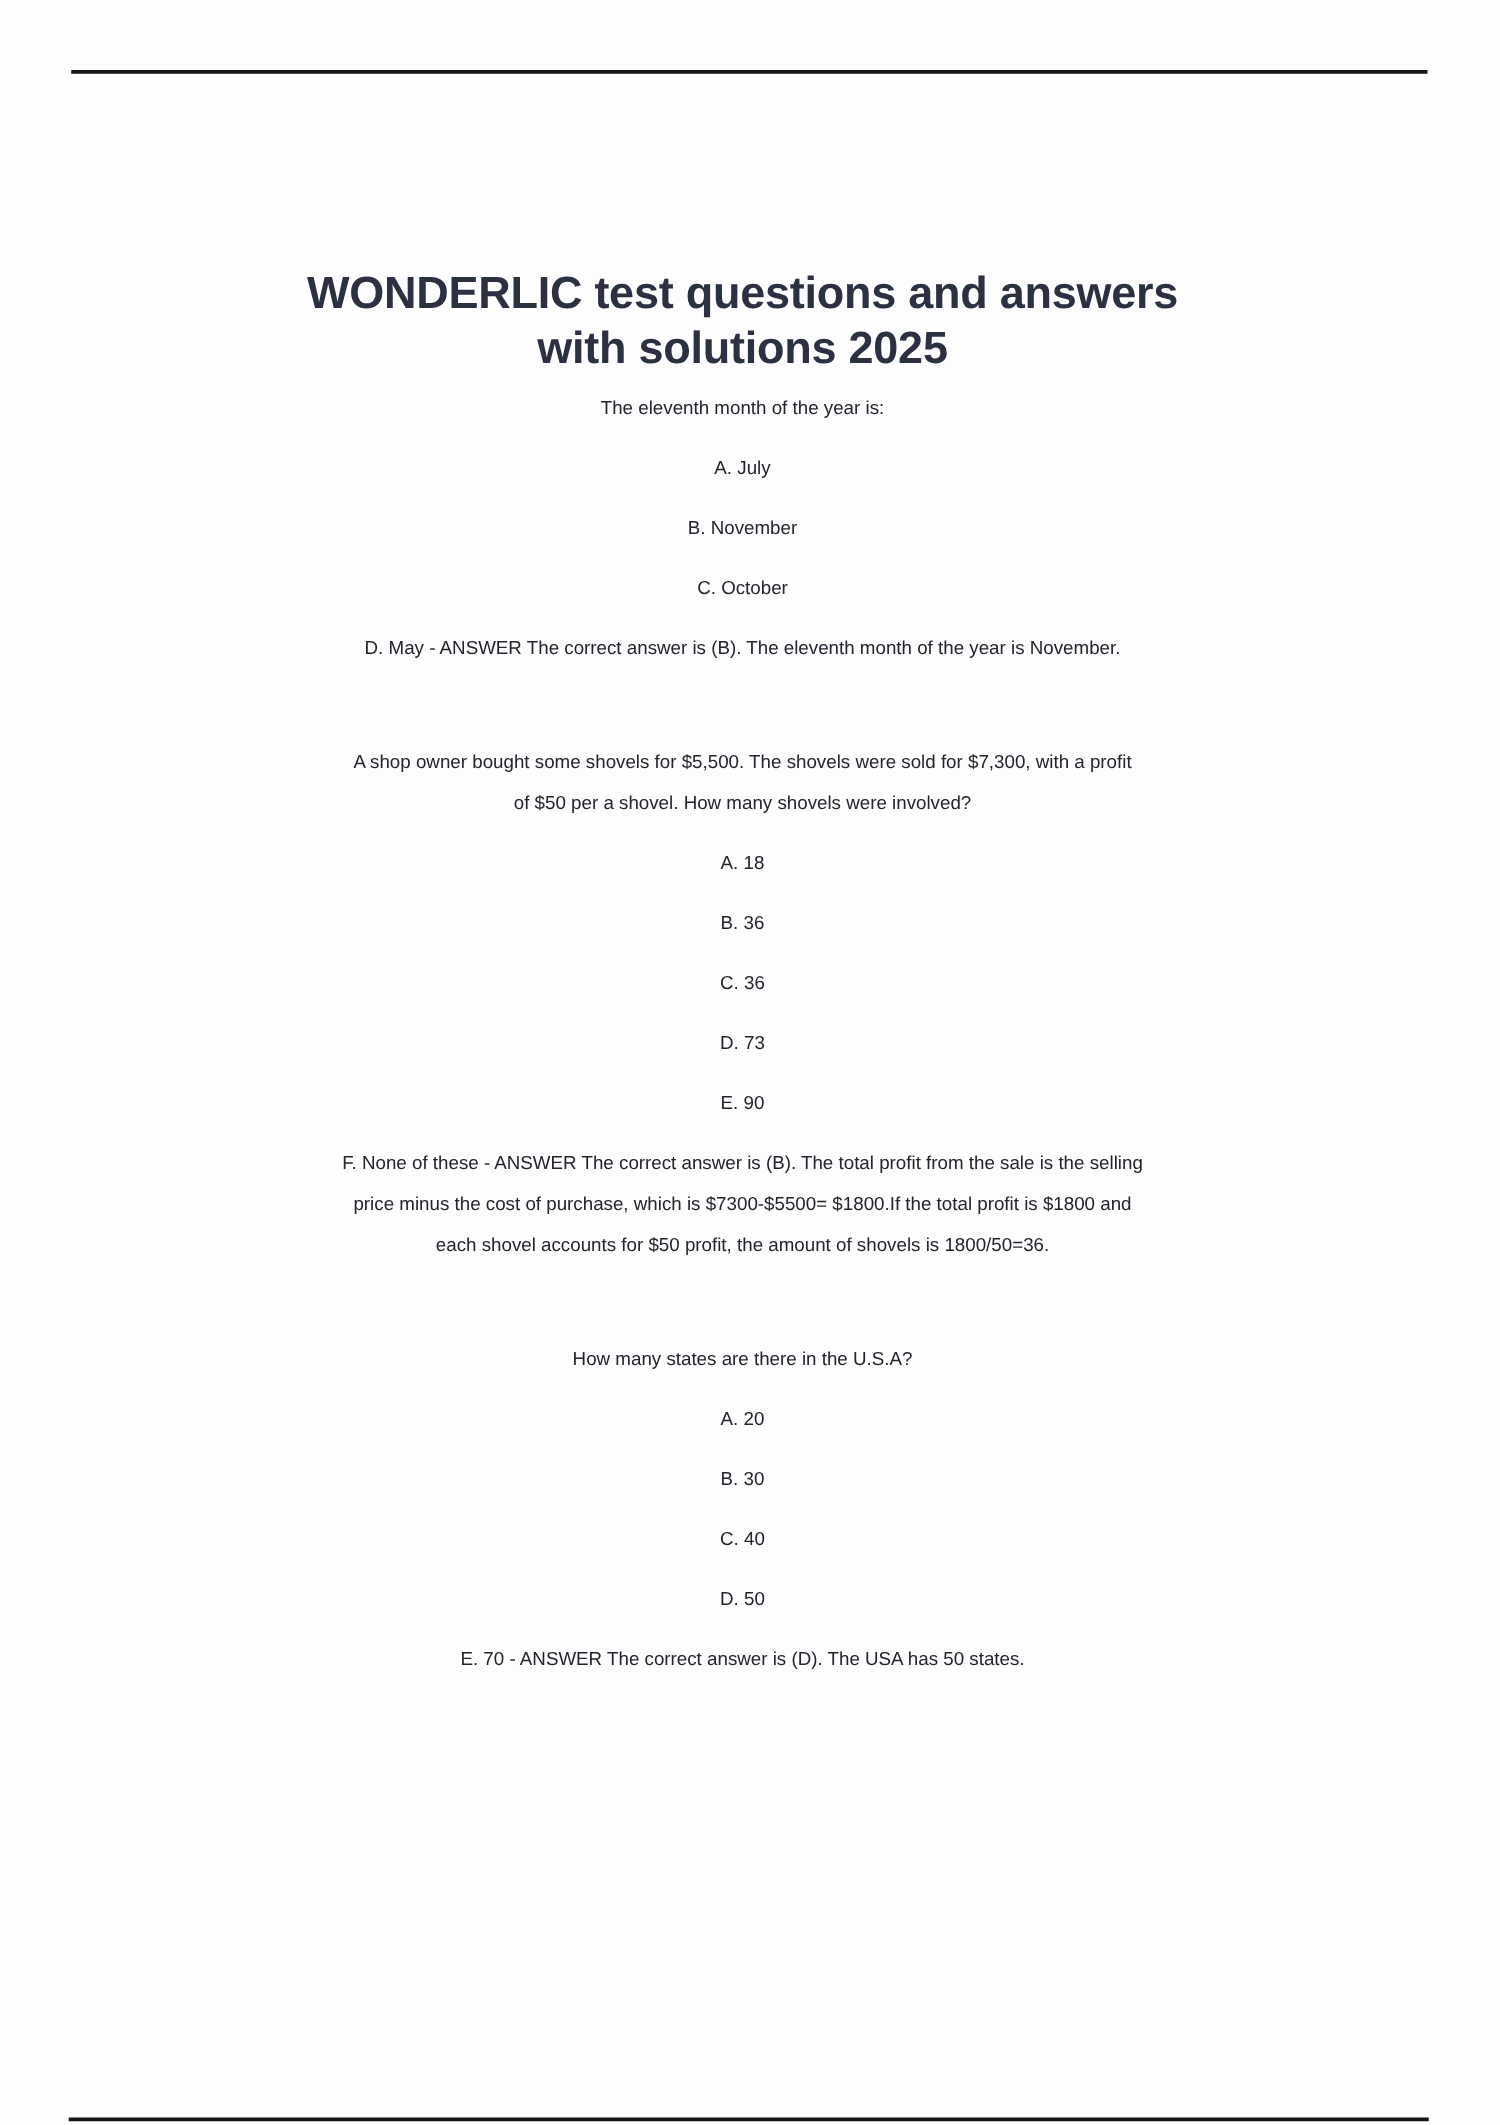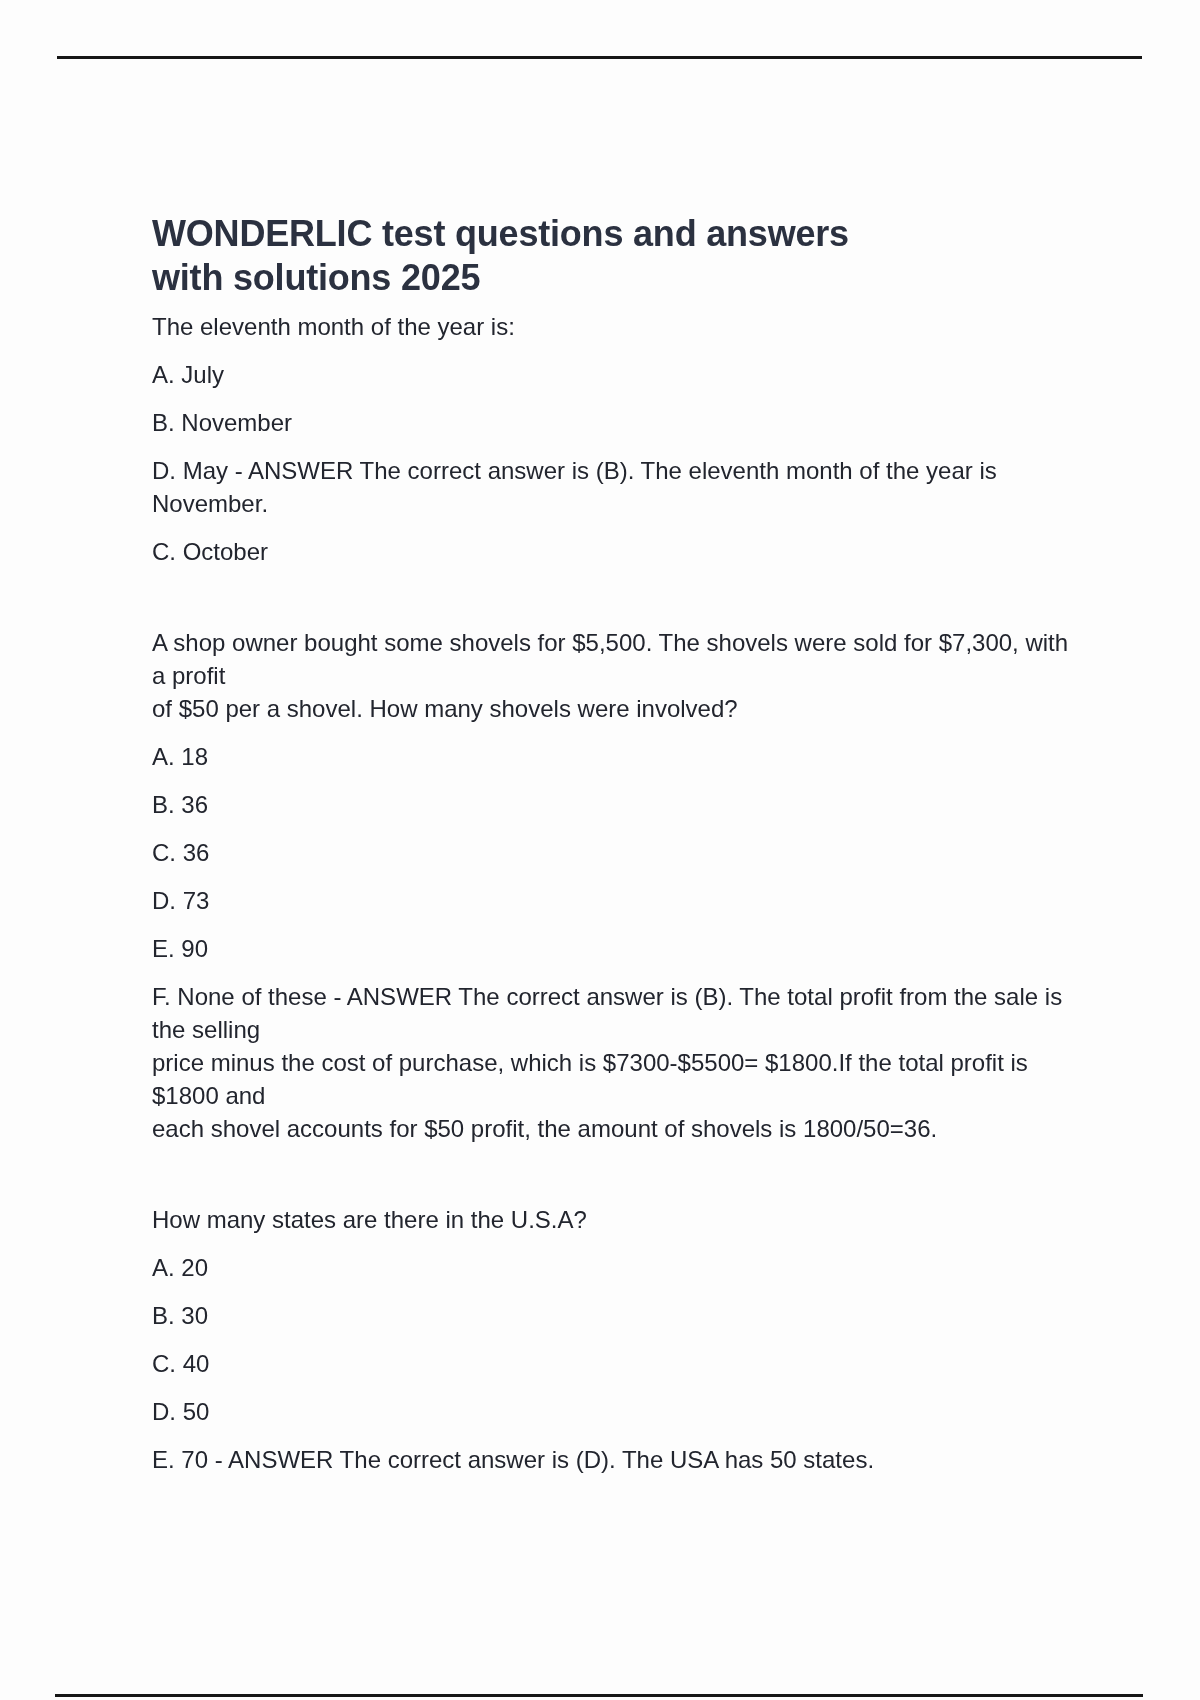"WONDERLIC test questions and answers" .content { left: 152px -> 129px; text-align: none -> center }
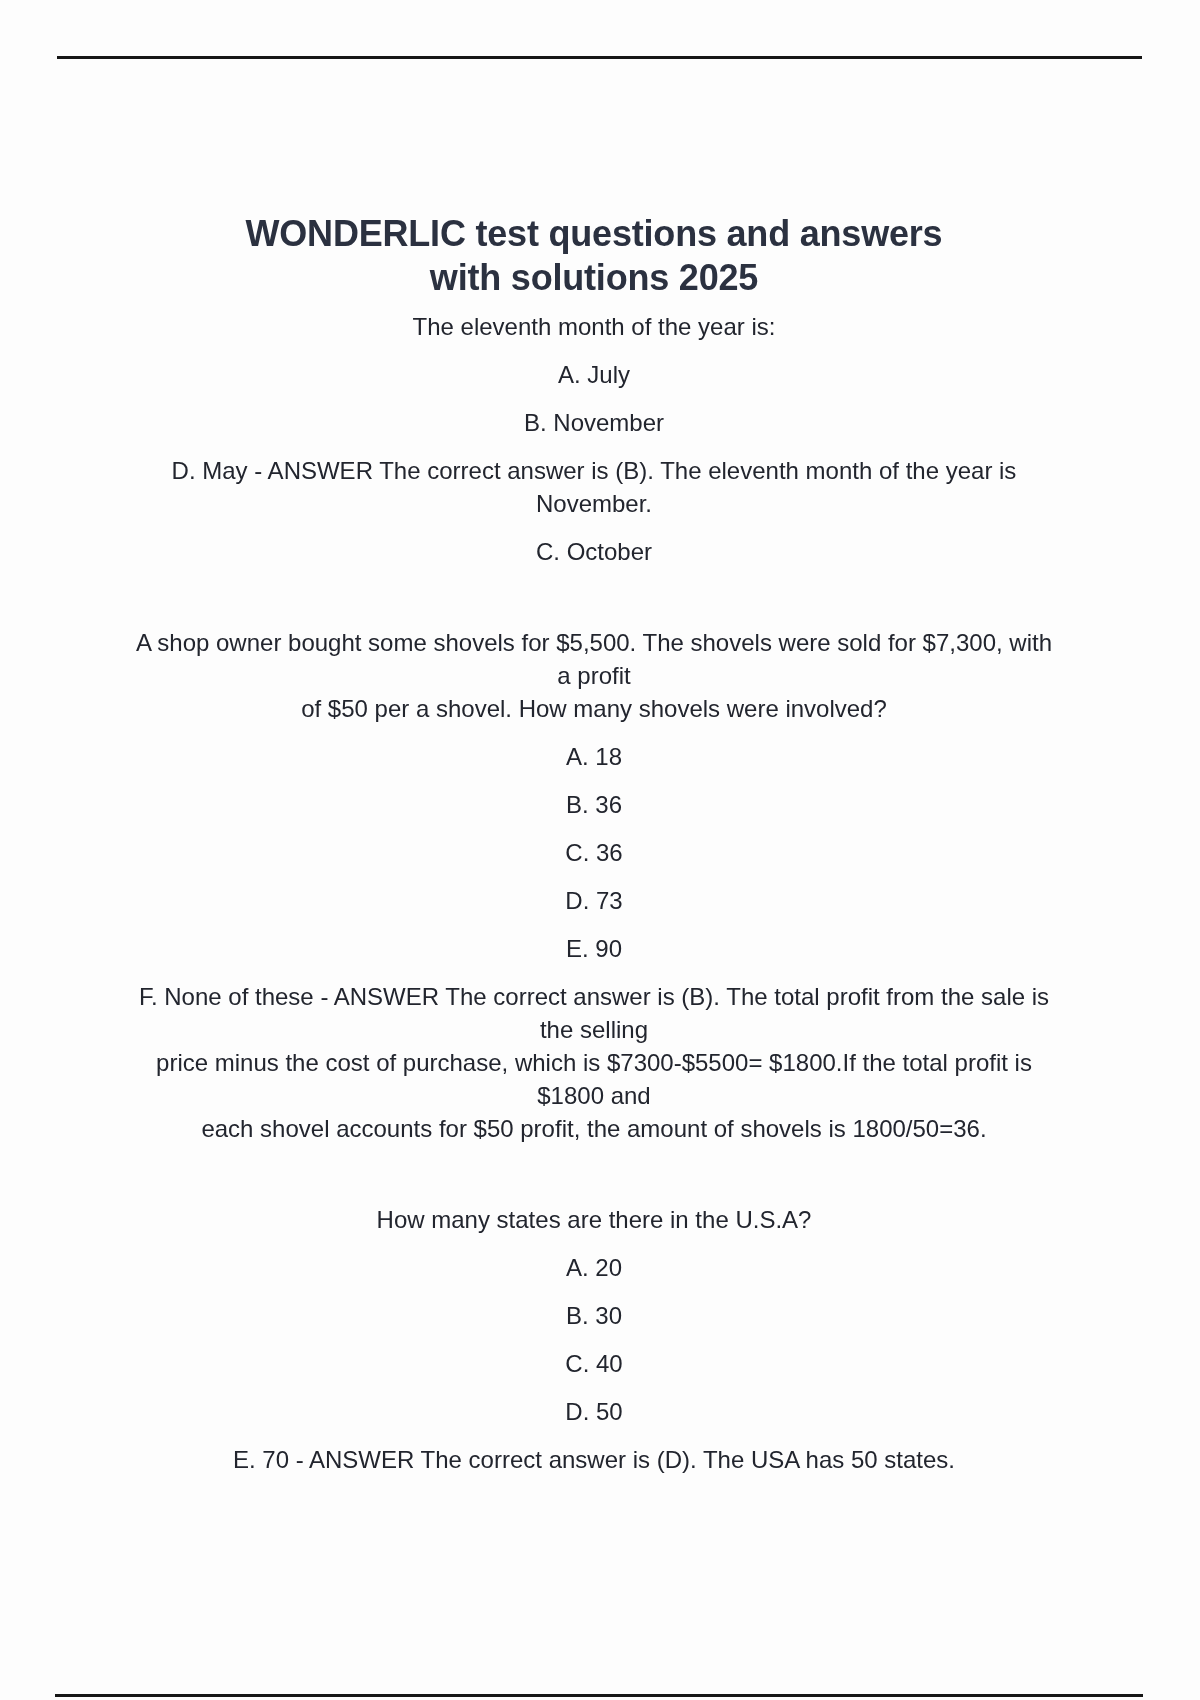"The eleventh month of the" .prompt, .option { font-size: 24px -> 15px }
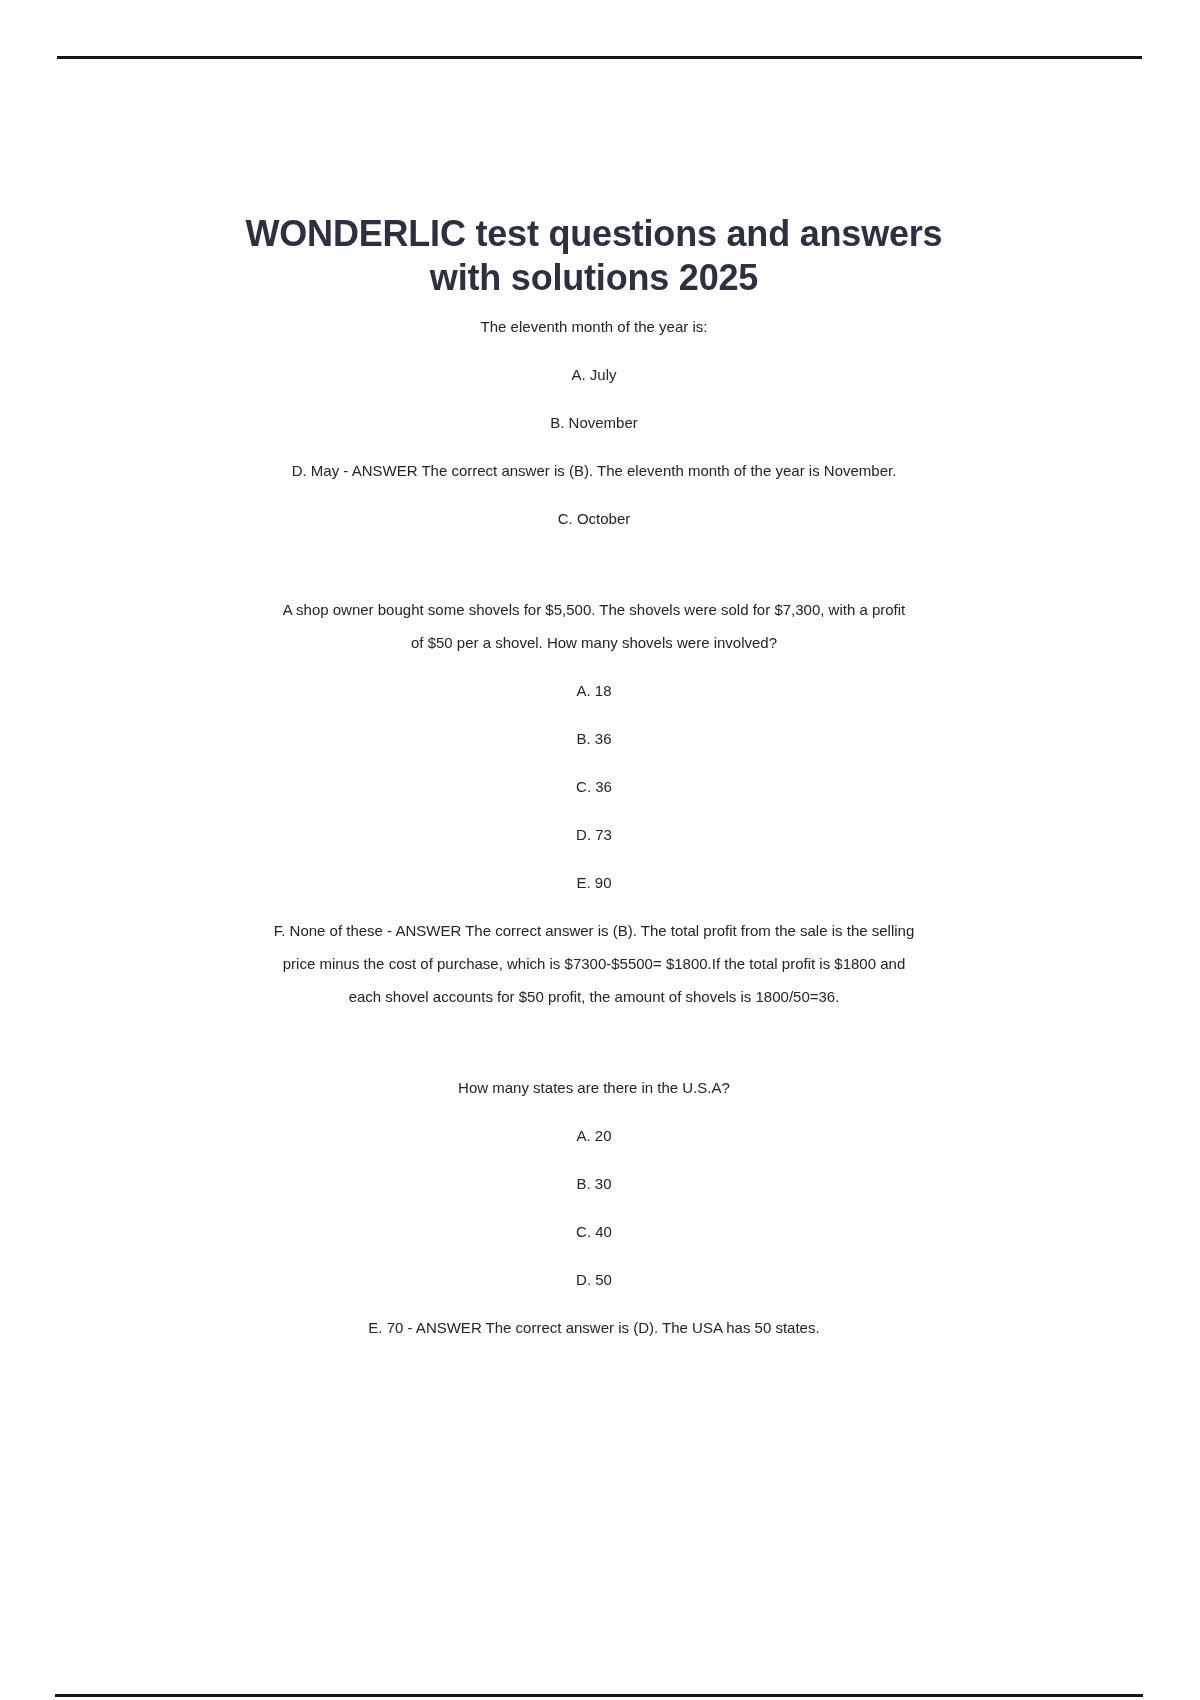"D. May - ANSWER The" p.option { order: before "C. October" -> after "C. October" }
